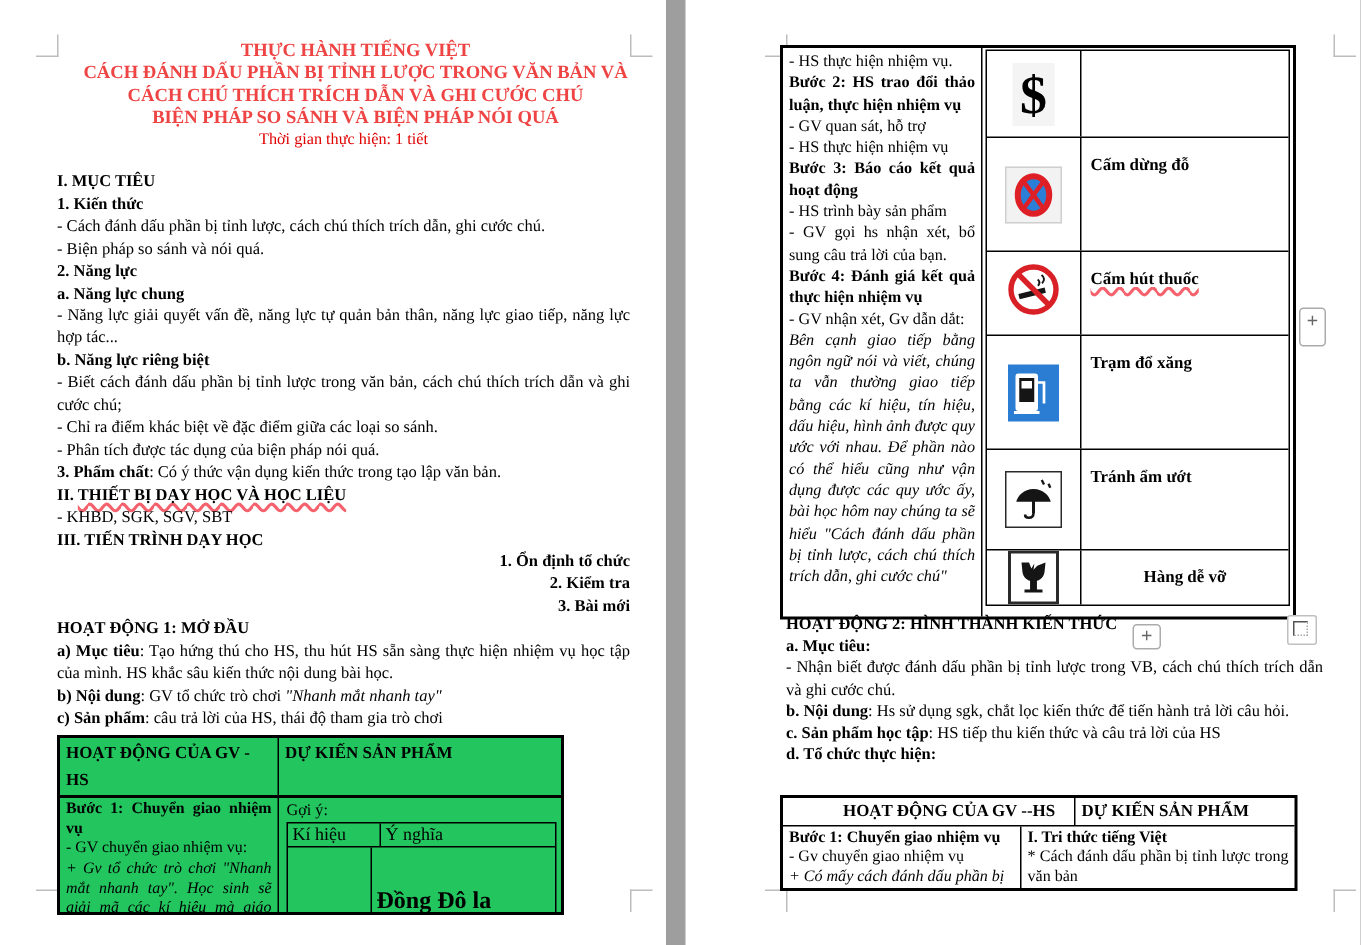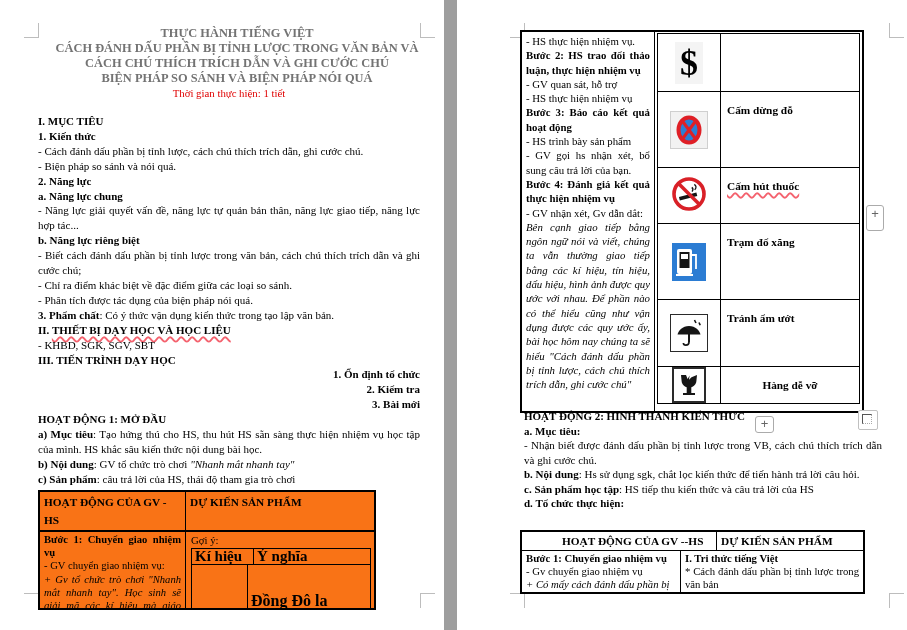"THỰC HÀNH TIẾNG VIỆT" .title-line { color: #737373 -> #ef4444 }
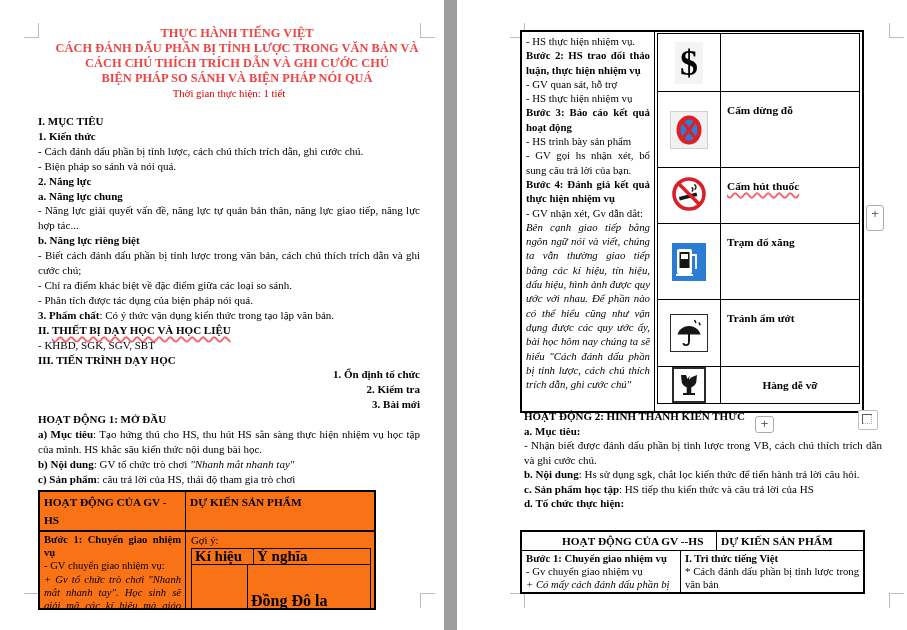"HOẠT ĐỘNG CỦA GV -" .tbl1 { background: #f97316 -> #22c55e }
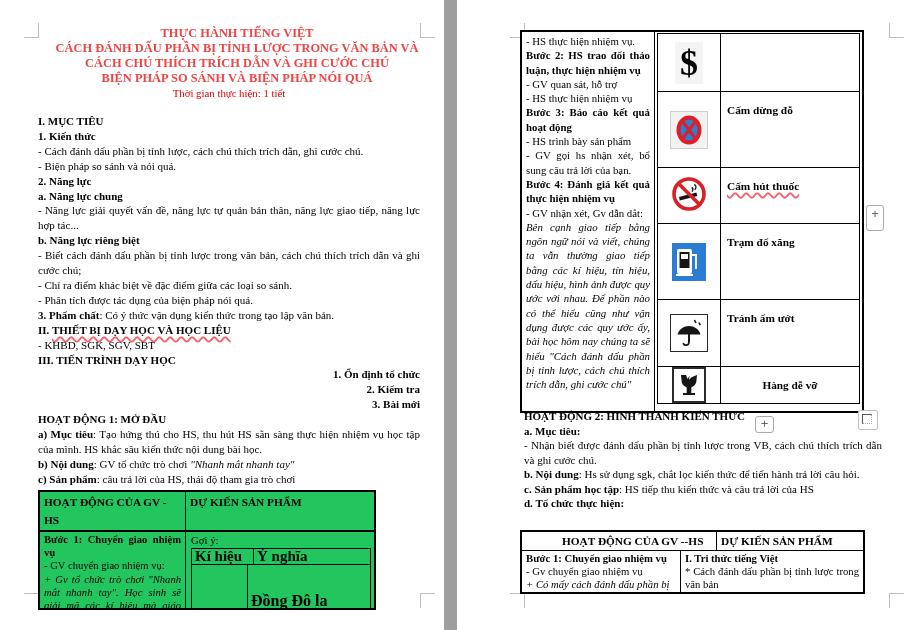"Kí hiệu" .mini-hdr > div { font-size: 15px -> 12px; font-weight: bold -> normal }
